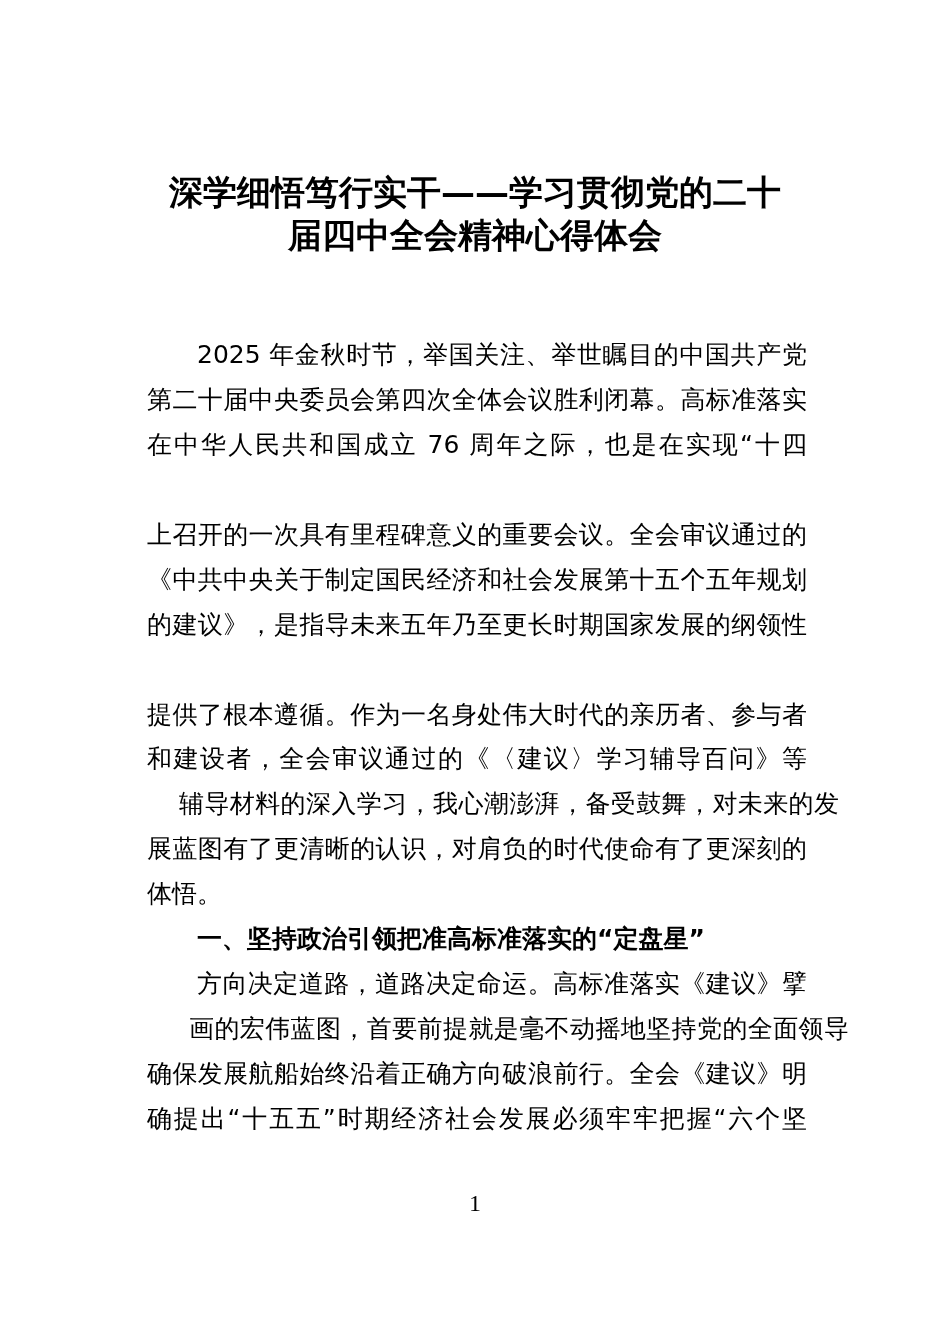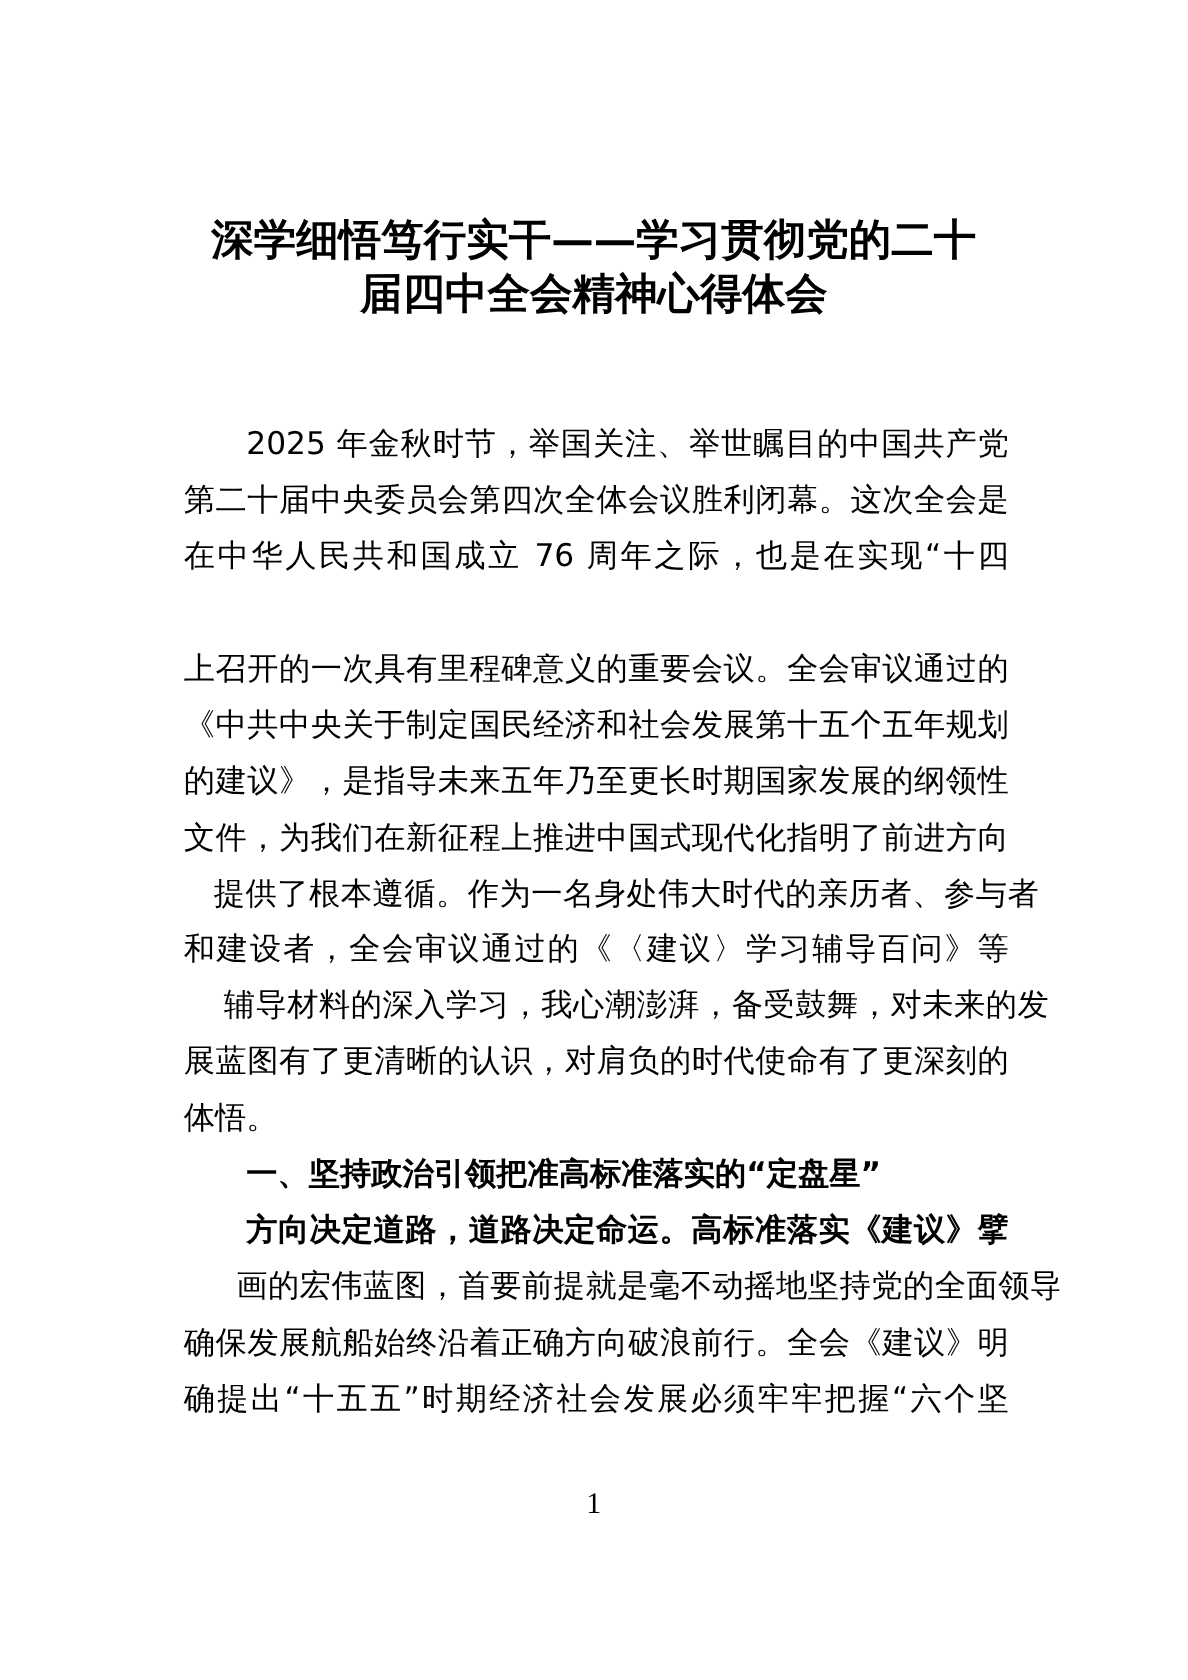"第二十届中央委员会第四次全体会议胜利闭幕。这次全会是" div.line { text: 这次全会是 -> 高标准落实 }
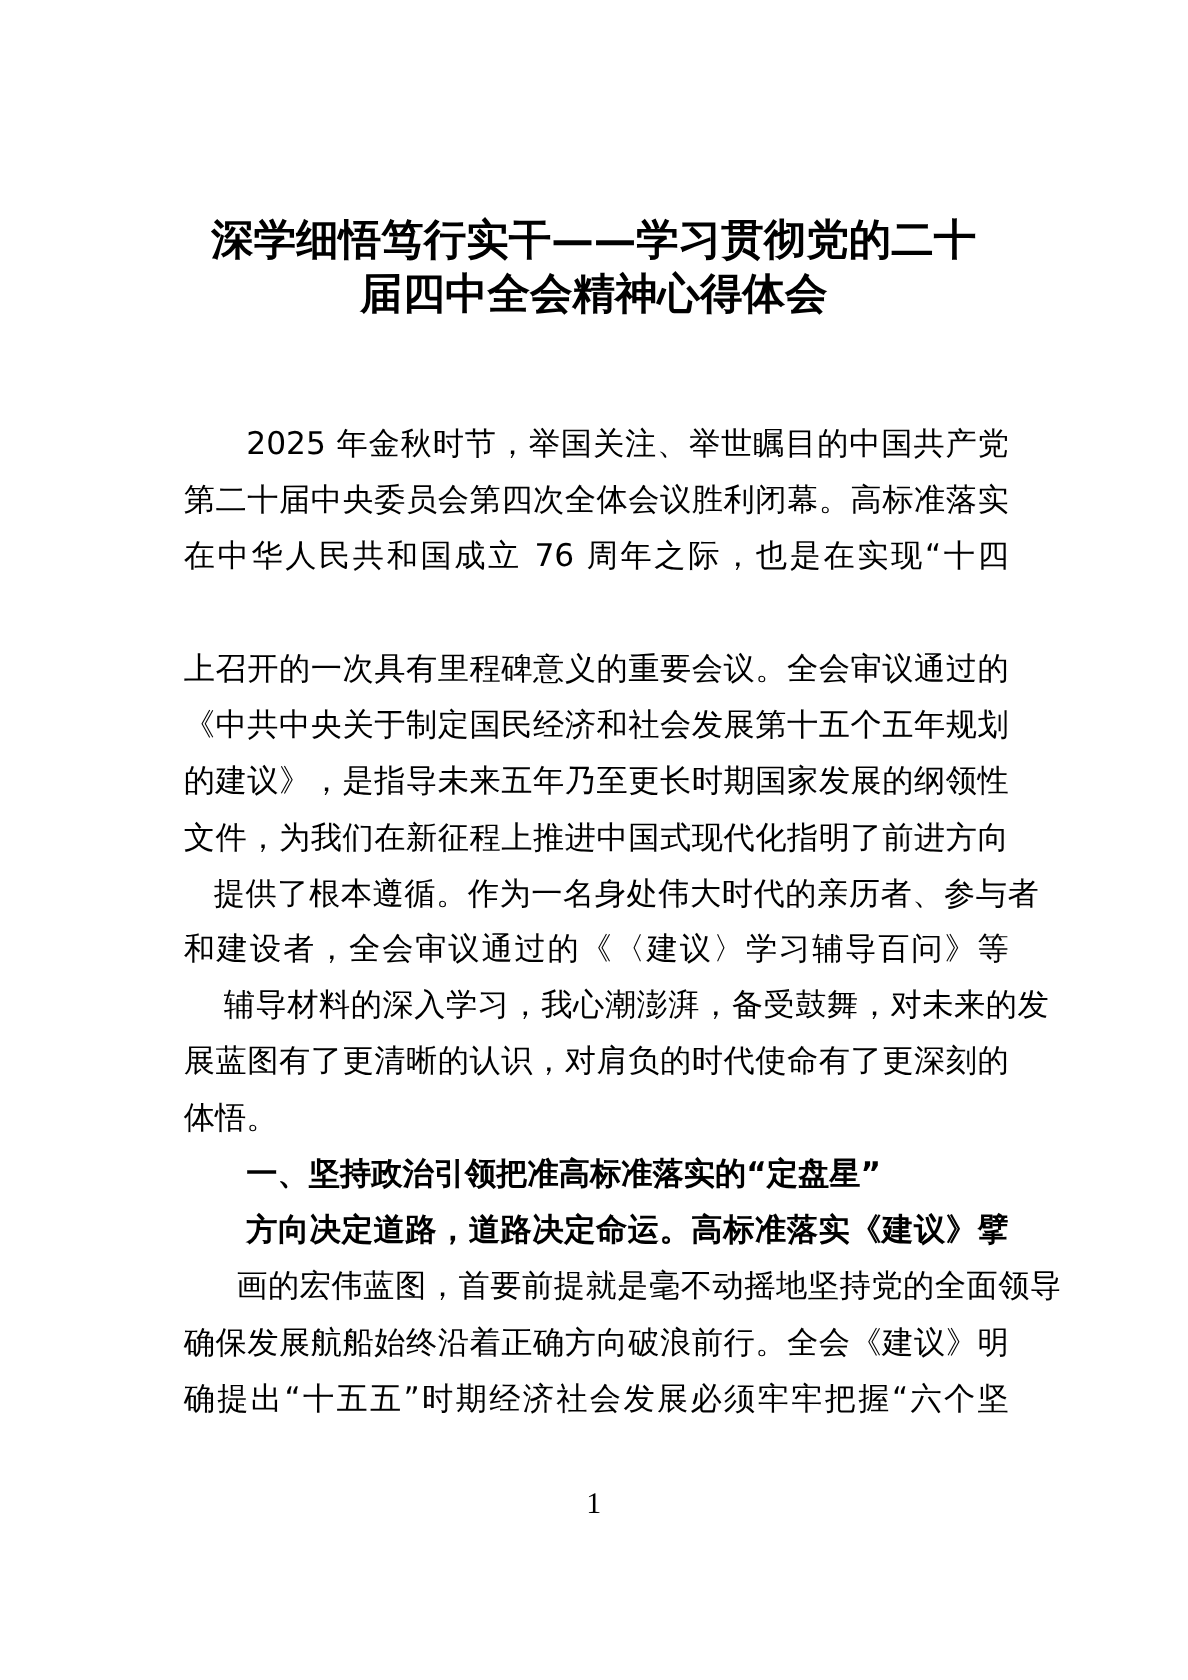"文件，为我们在新征程上推进中国式现代化指明了前进方向" div.line { html: <div>文件，为我们在新征程上推进中国式现代化指明了前进方向</div> -> none }
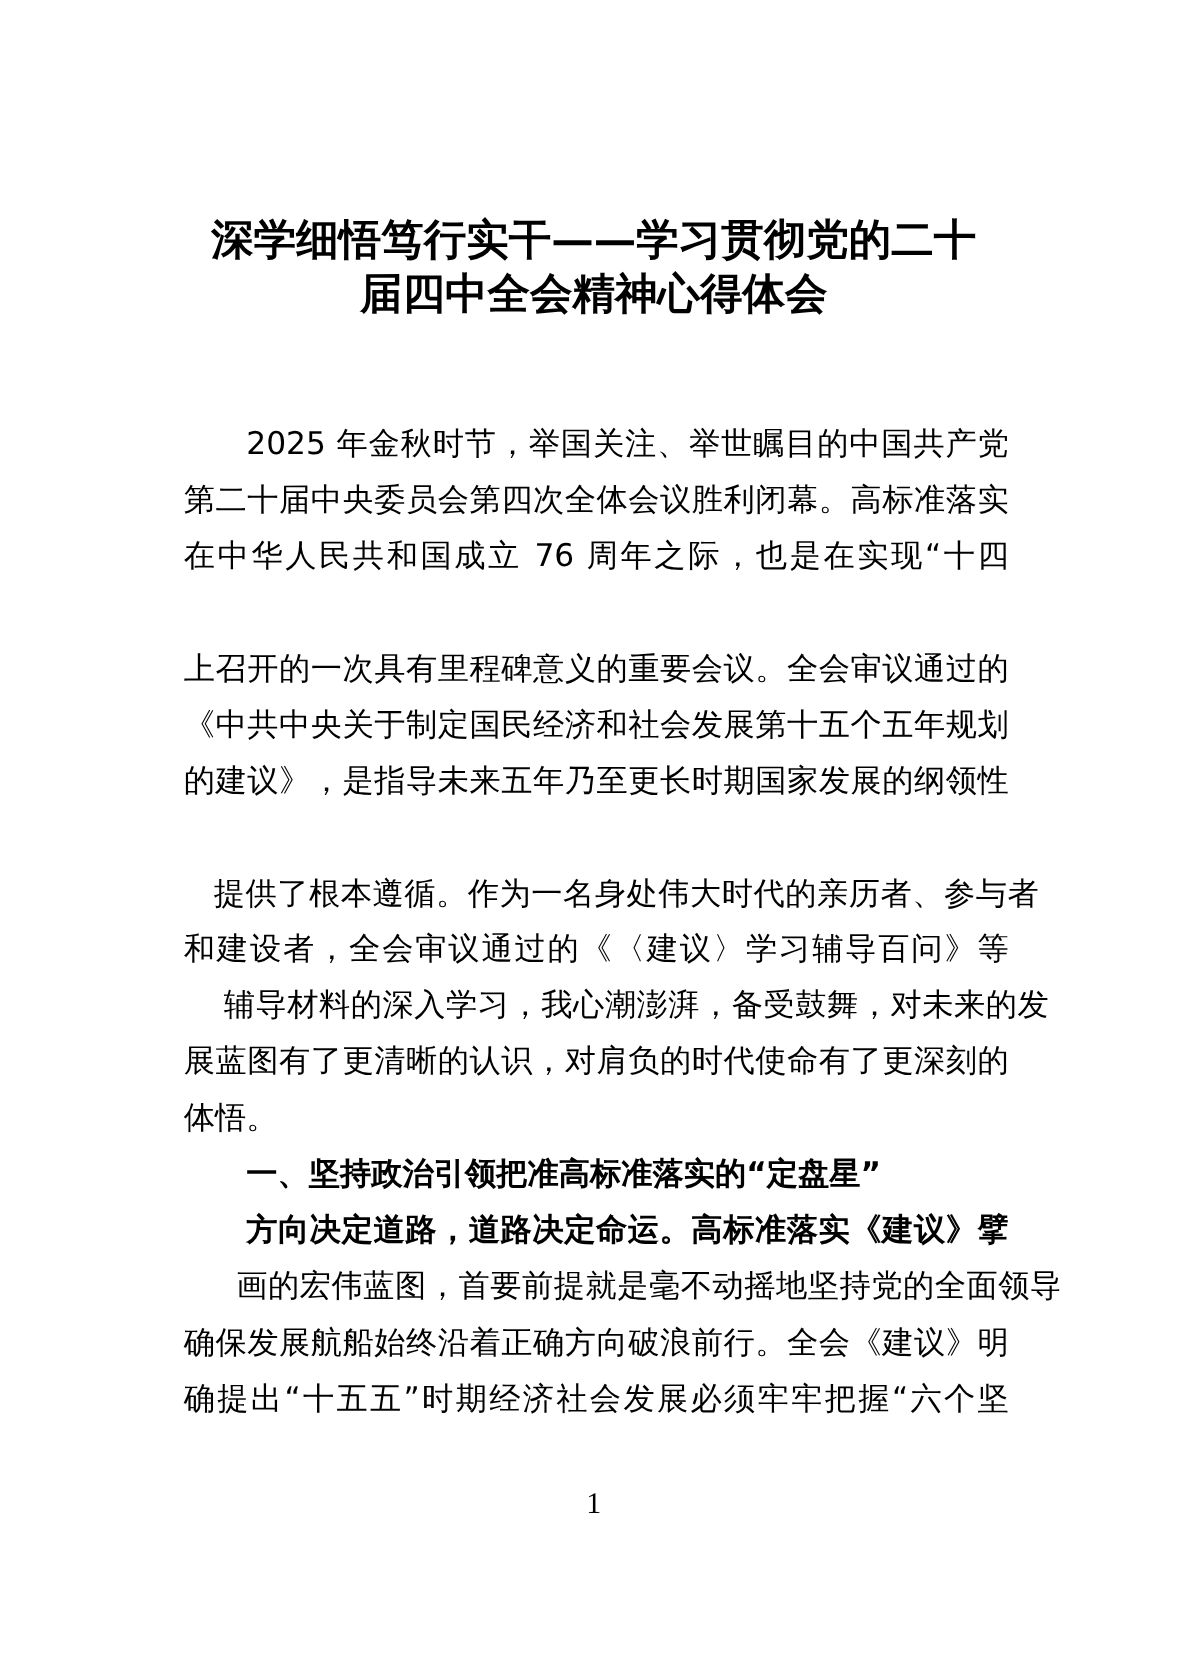"提供了根本遵循。作为一名身处伟大时代的亲历者、参与者" div.line { margin-left: 24px -> none }
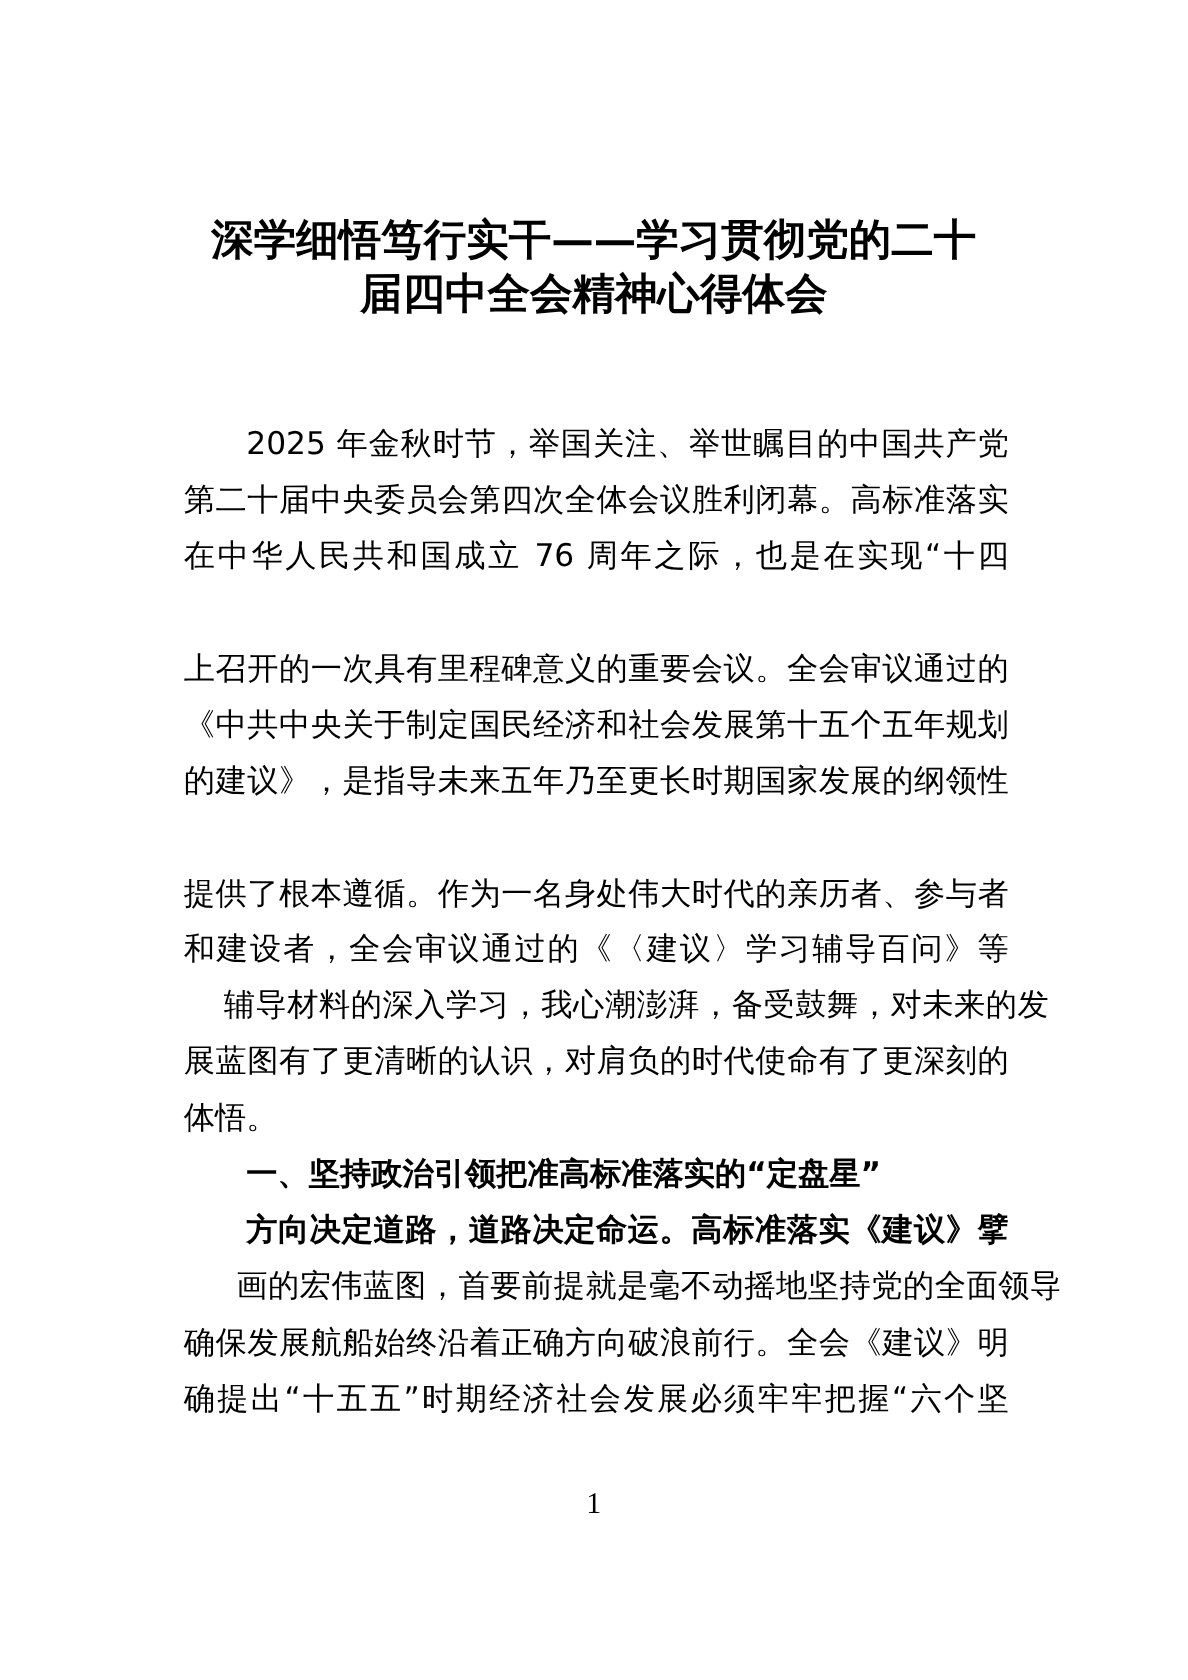"方向决定道路，道路决定命运。高标准落实《建议》擘" div.line { font-weight: bold -> none }
